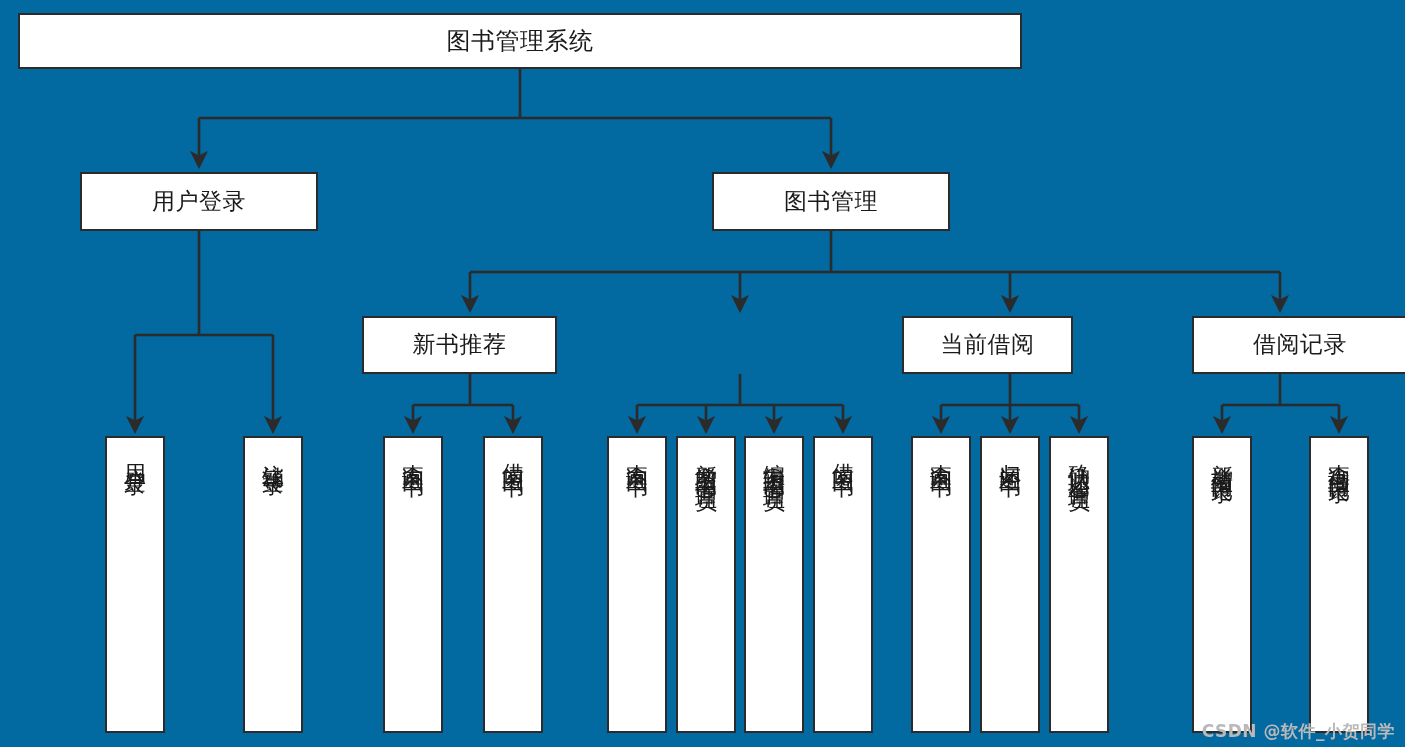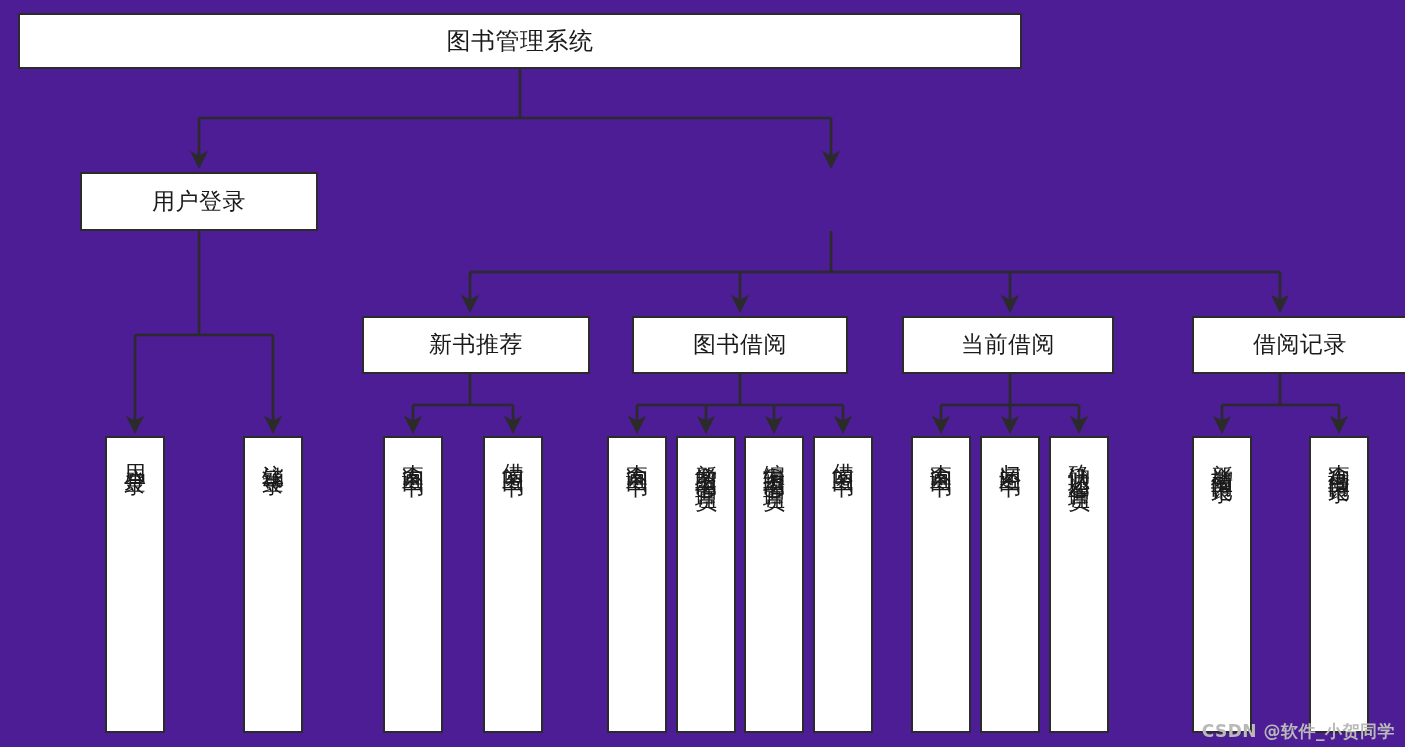"图书管理系统" #canvas { background: #4c1d95 -> #0369a1 }
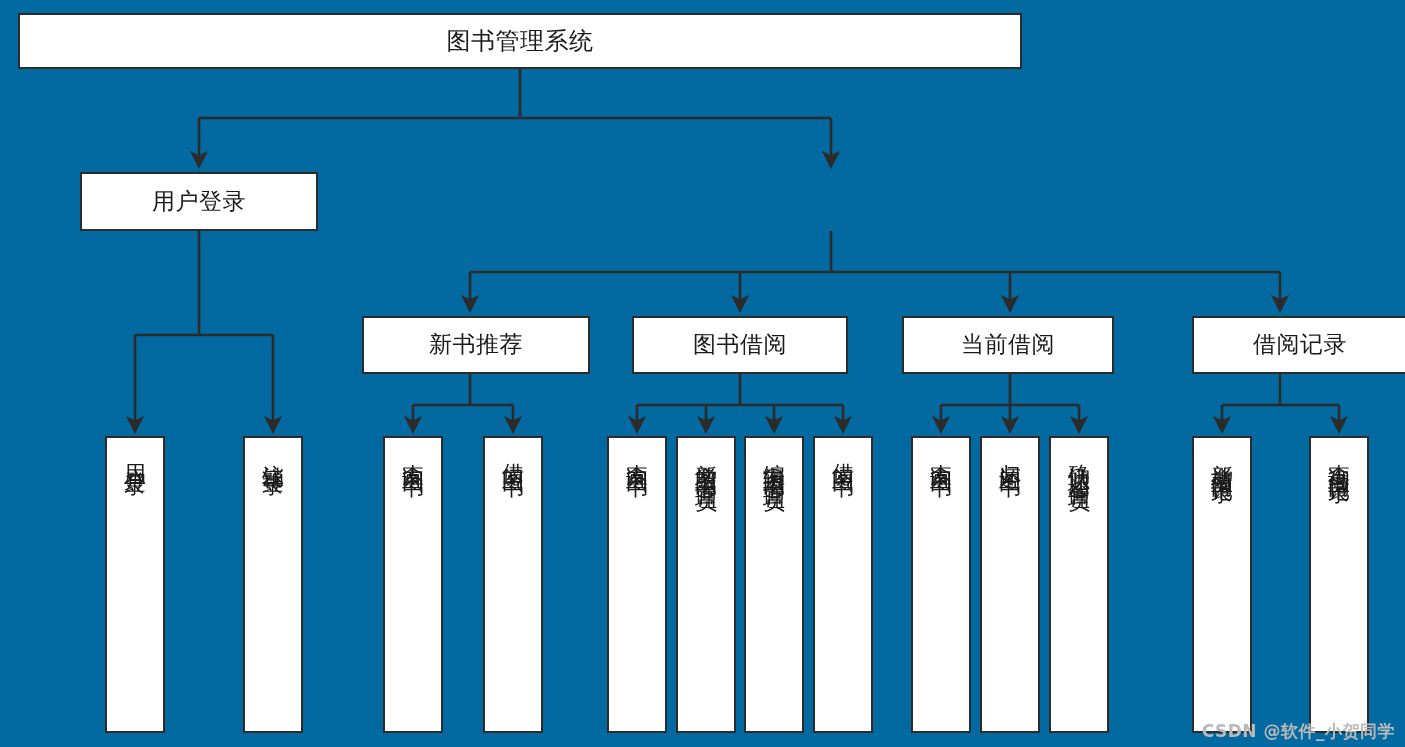"图书管理" div.node { html: none -> <div> <span>图书管理</span> </div> }
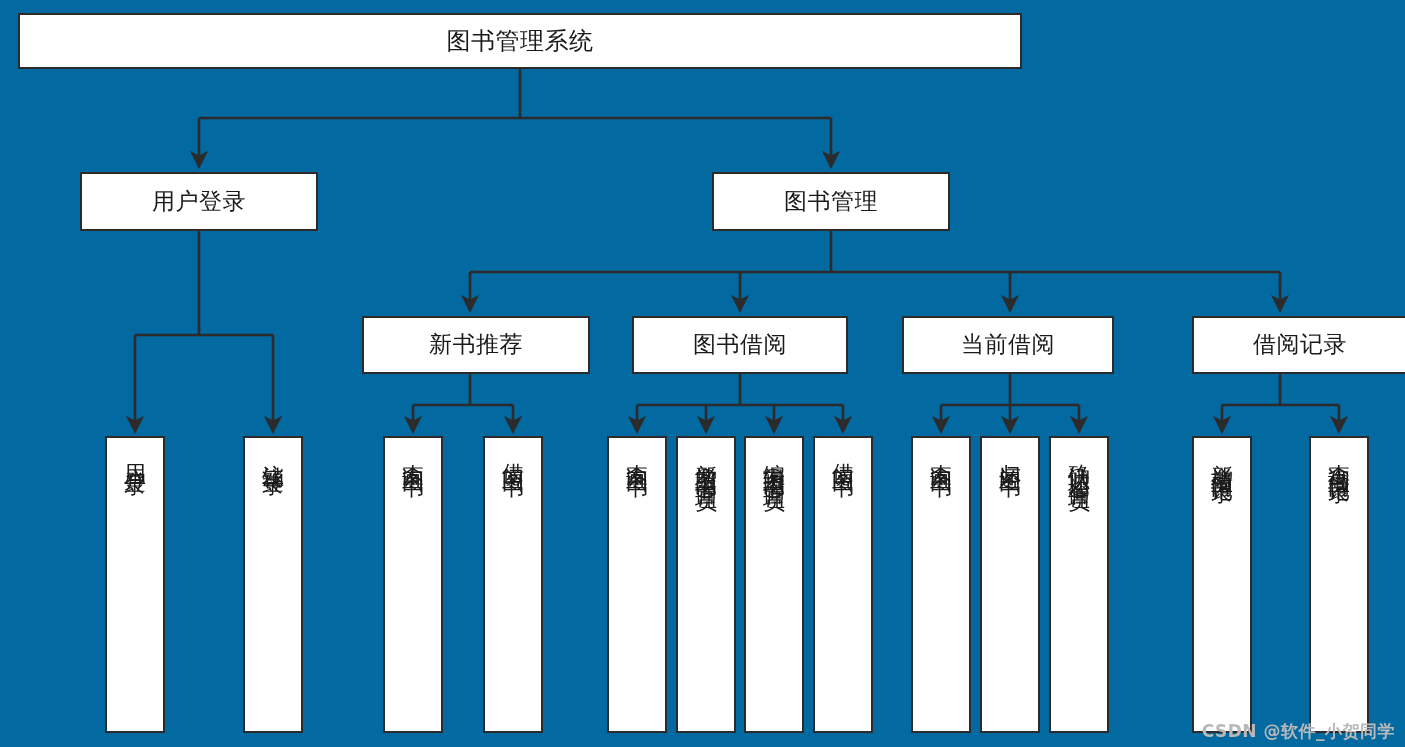"新书推荐" div.node { width: 228px -> 195px }
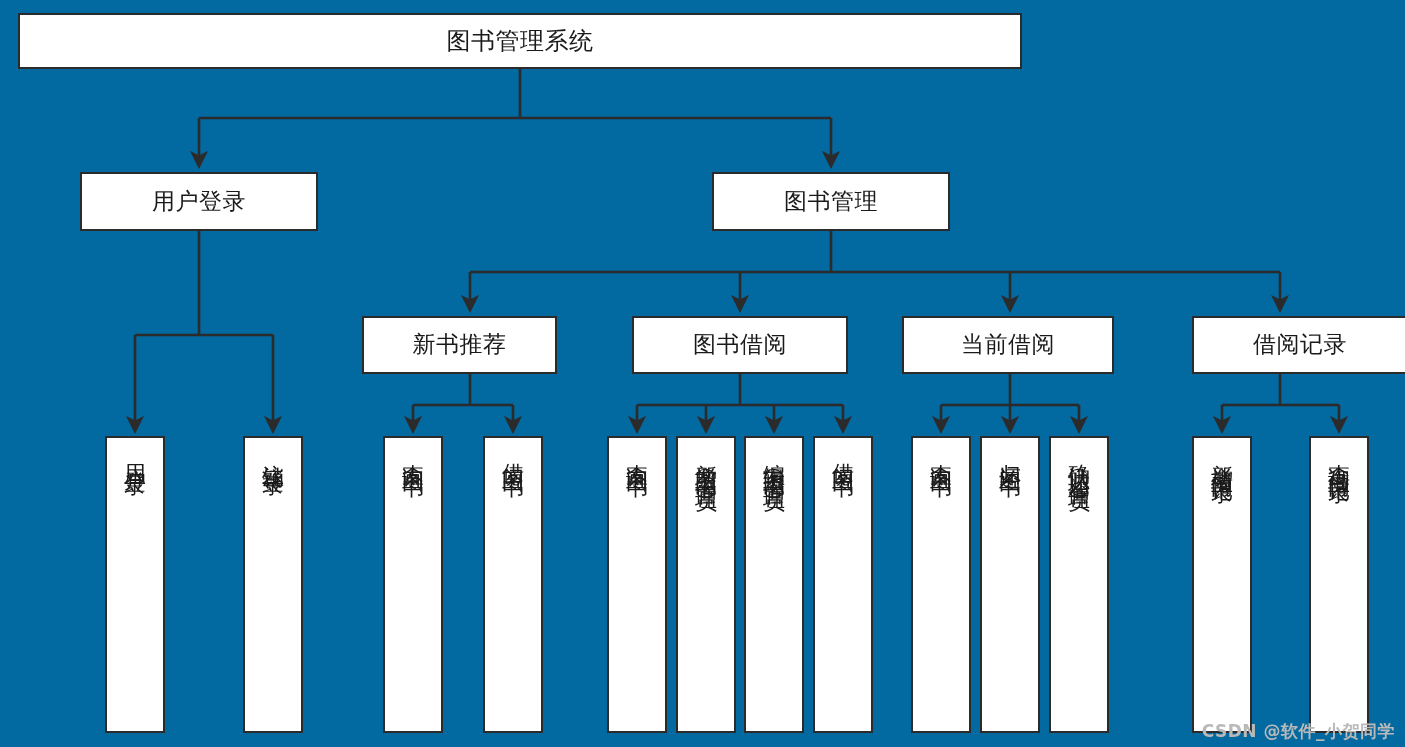"图书借阅" div.node { html: <div> <span>图书借阅</span> </div> -> none }
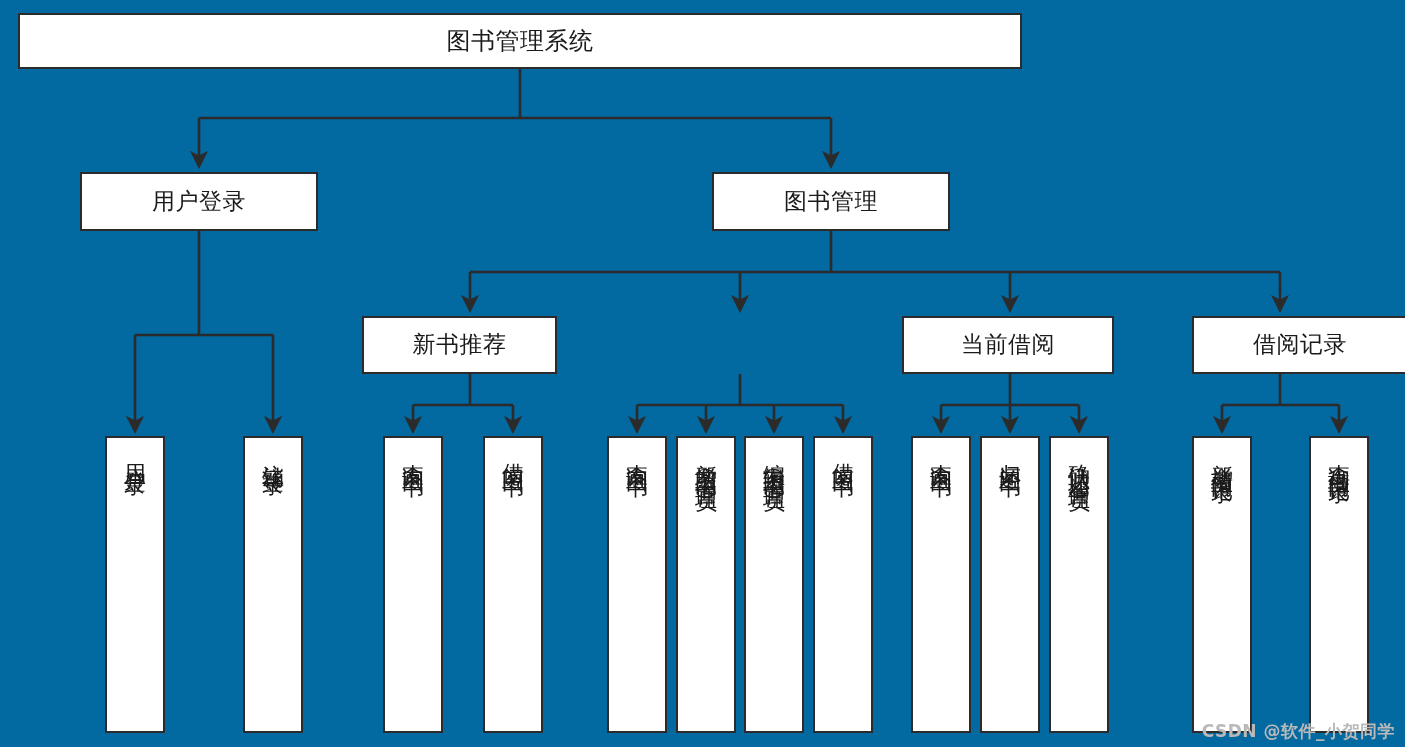"当前借阅" div.node { width: 212px -> 171px }
